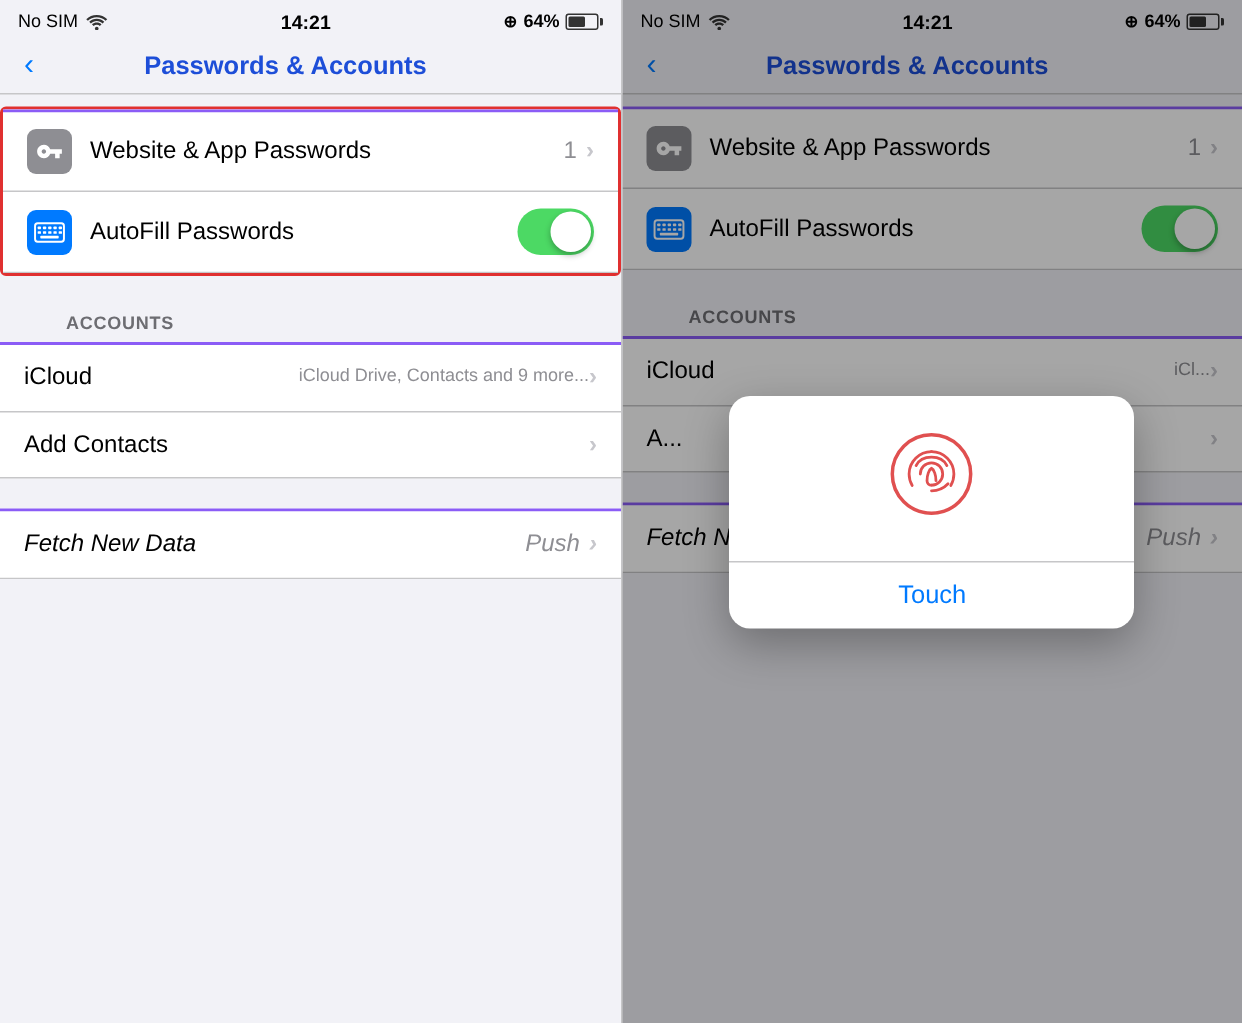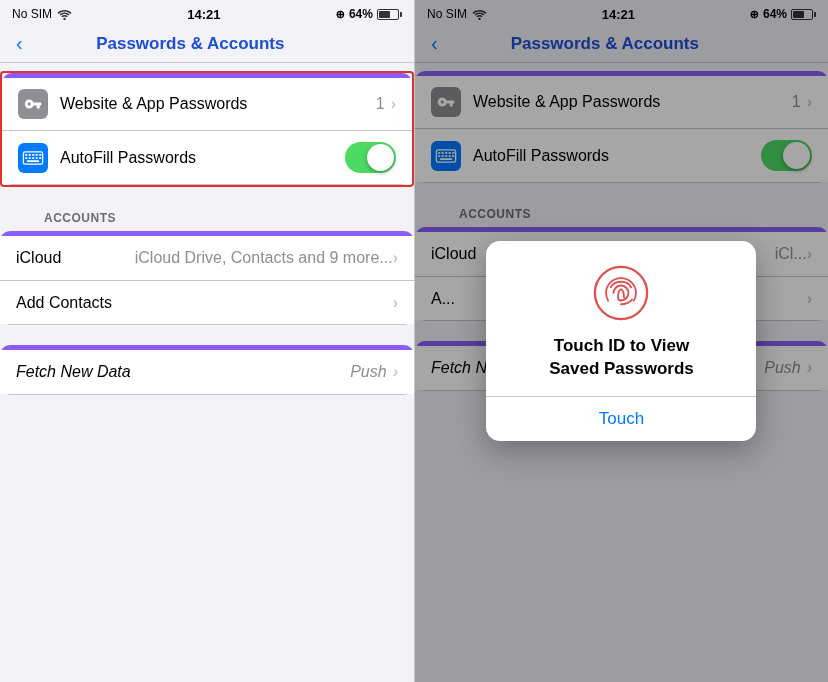"Website & App Passwords" .table-group { border-radius: 10px -> none; border-top: 5px solid #8b5cf6 -> 2px solid #8b5cf6 }
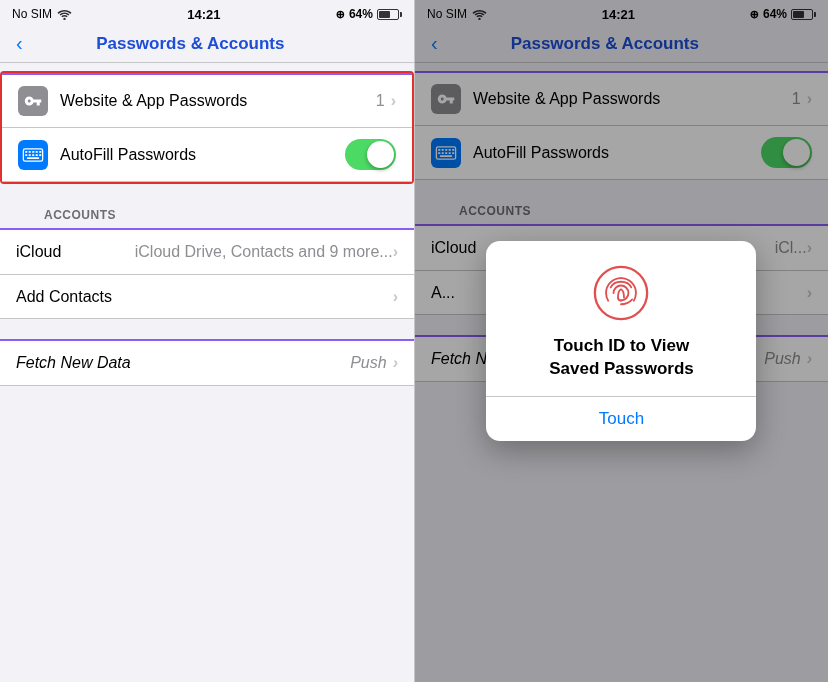"iCloud Drive, Contacts and 9" .row-subtitle { font-size: 16px -> 12px }
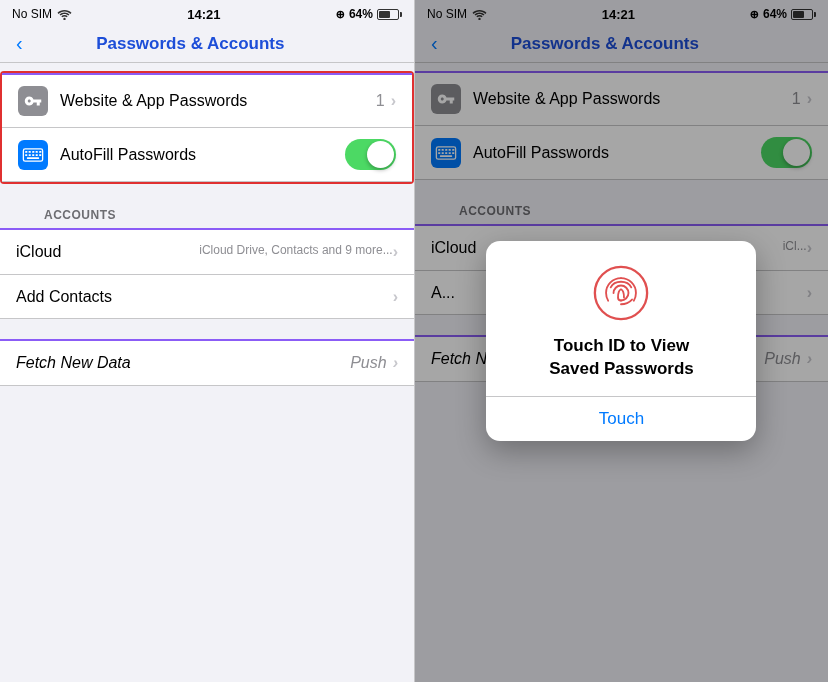"Touch ID to View" div.modal-title { html: <div>Touch ID to View Saved Passwords</div> -> none }
